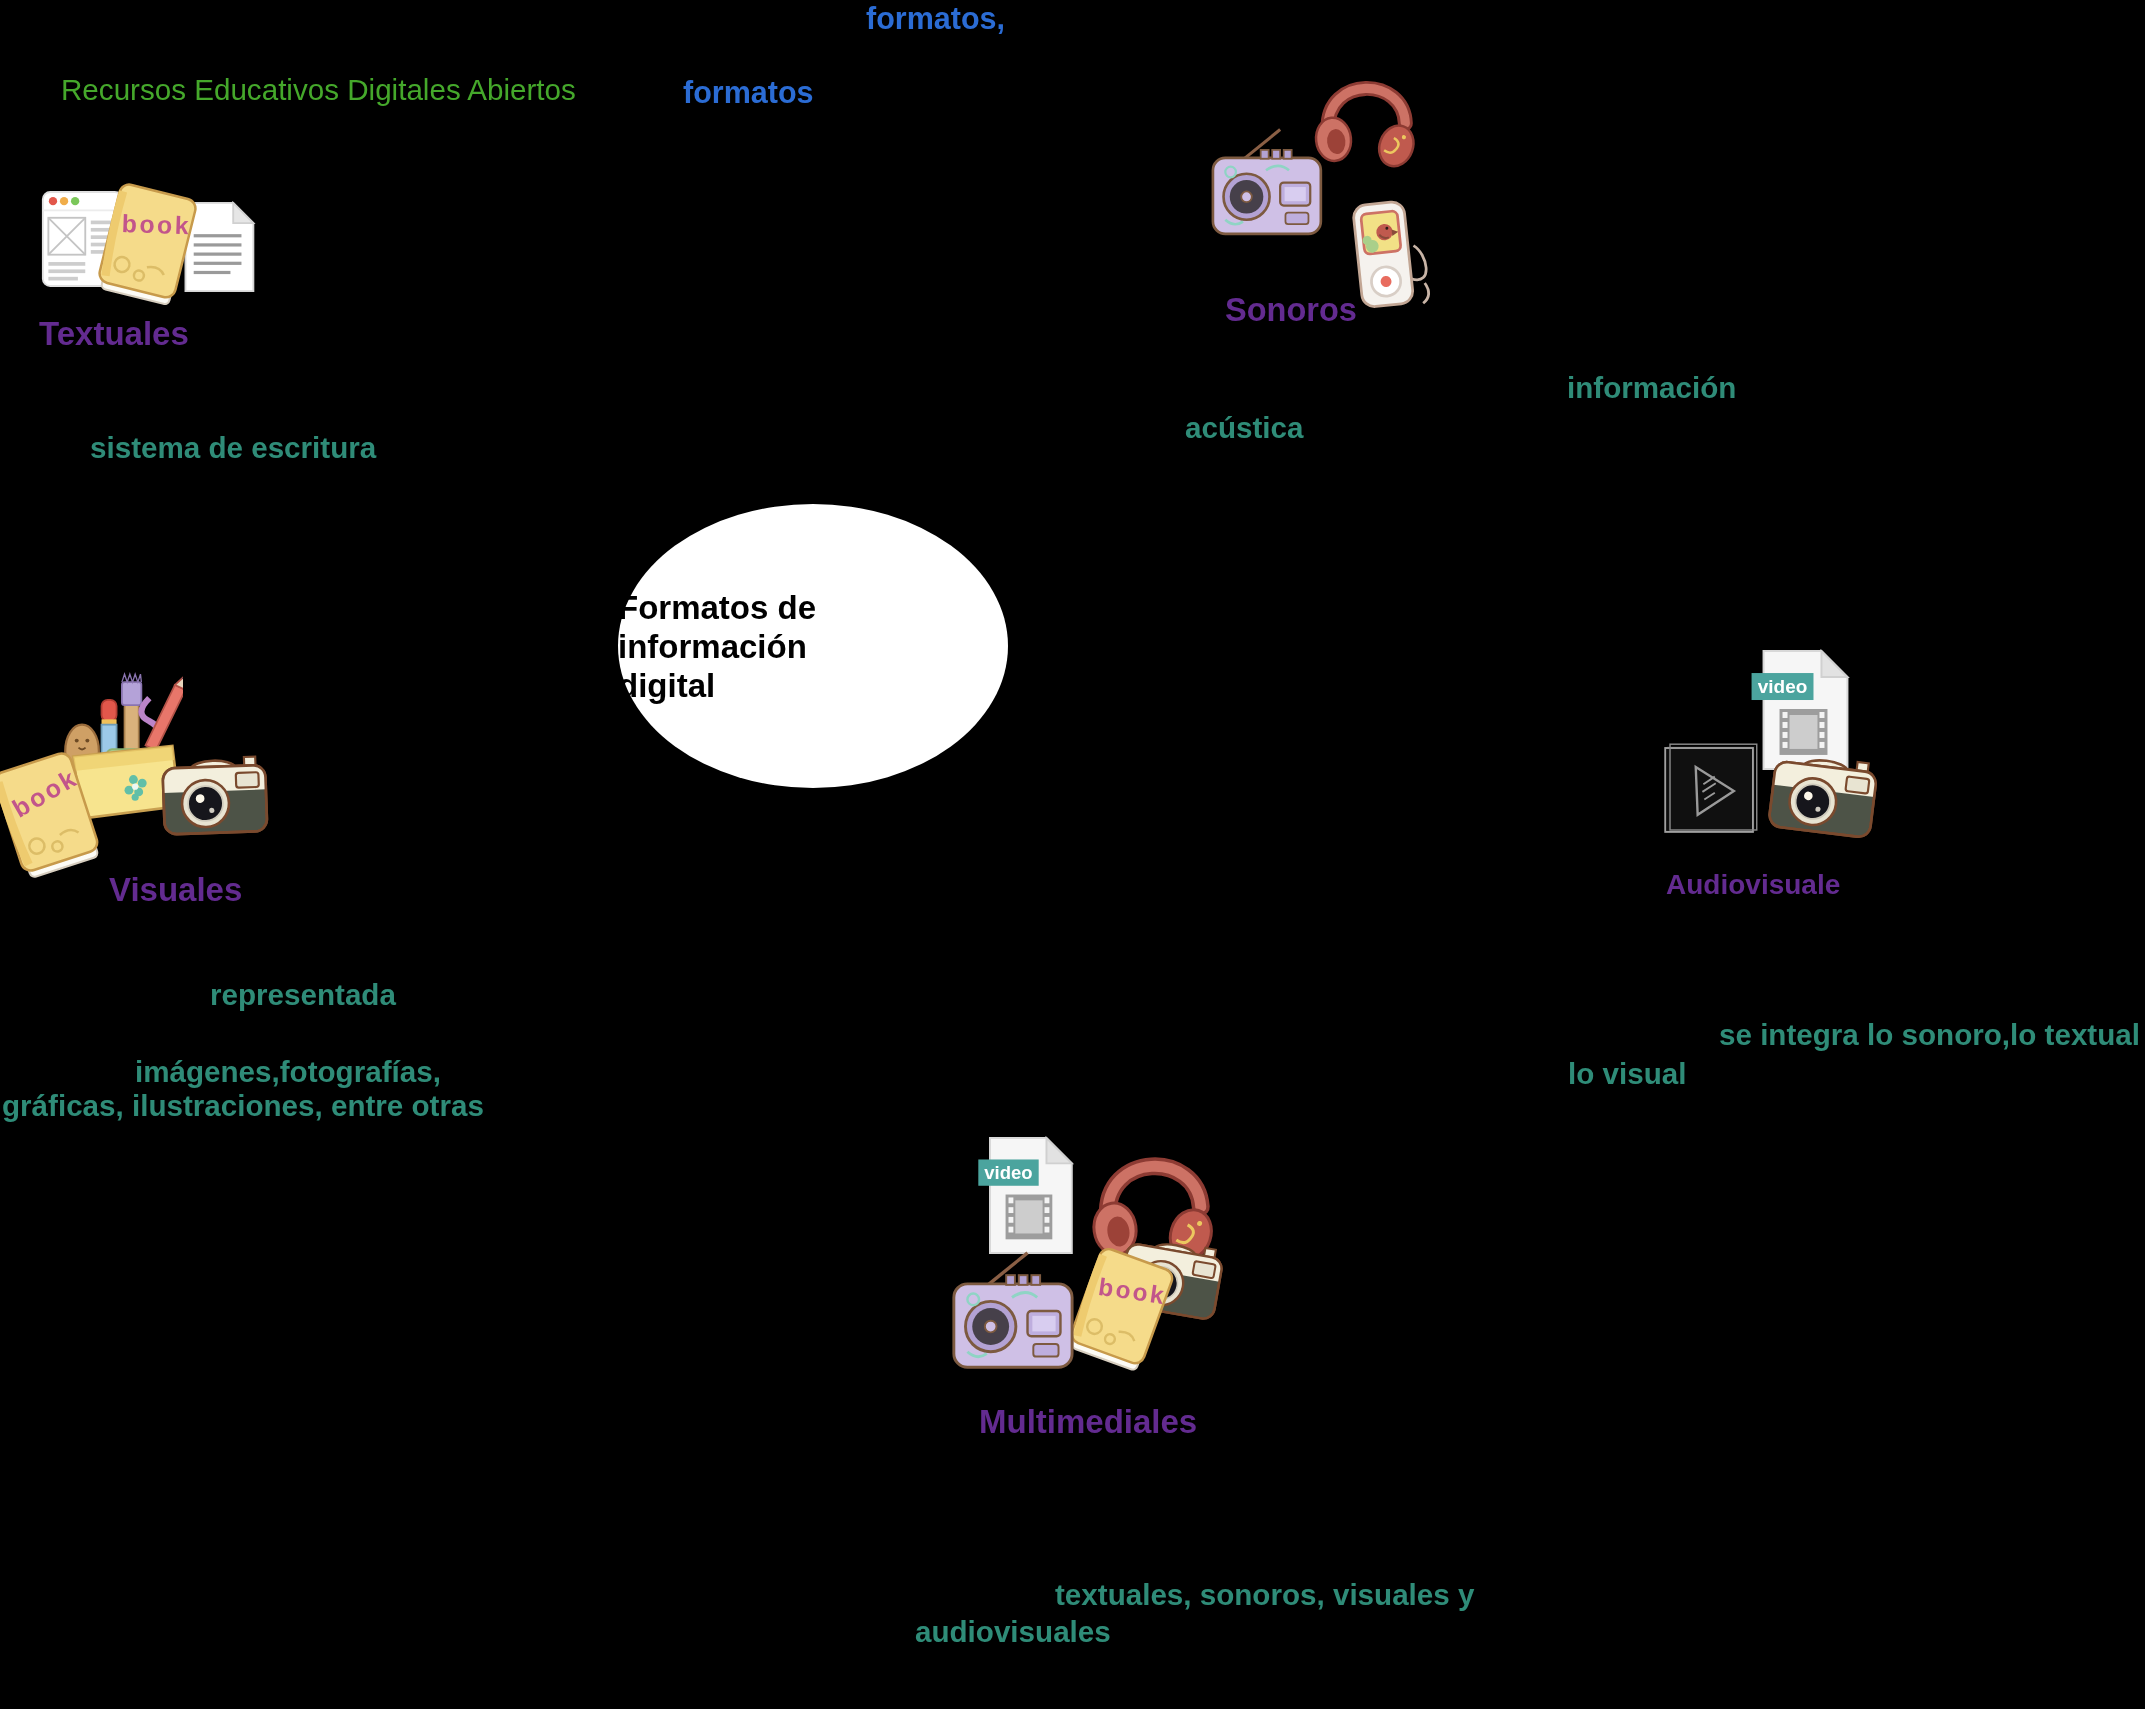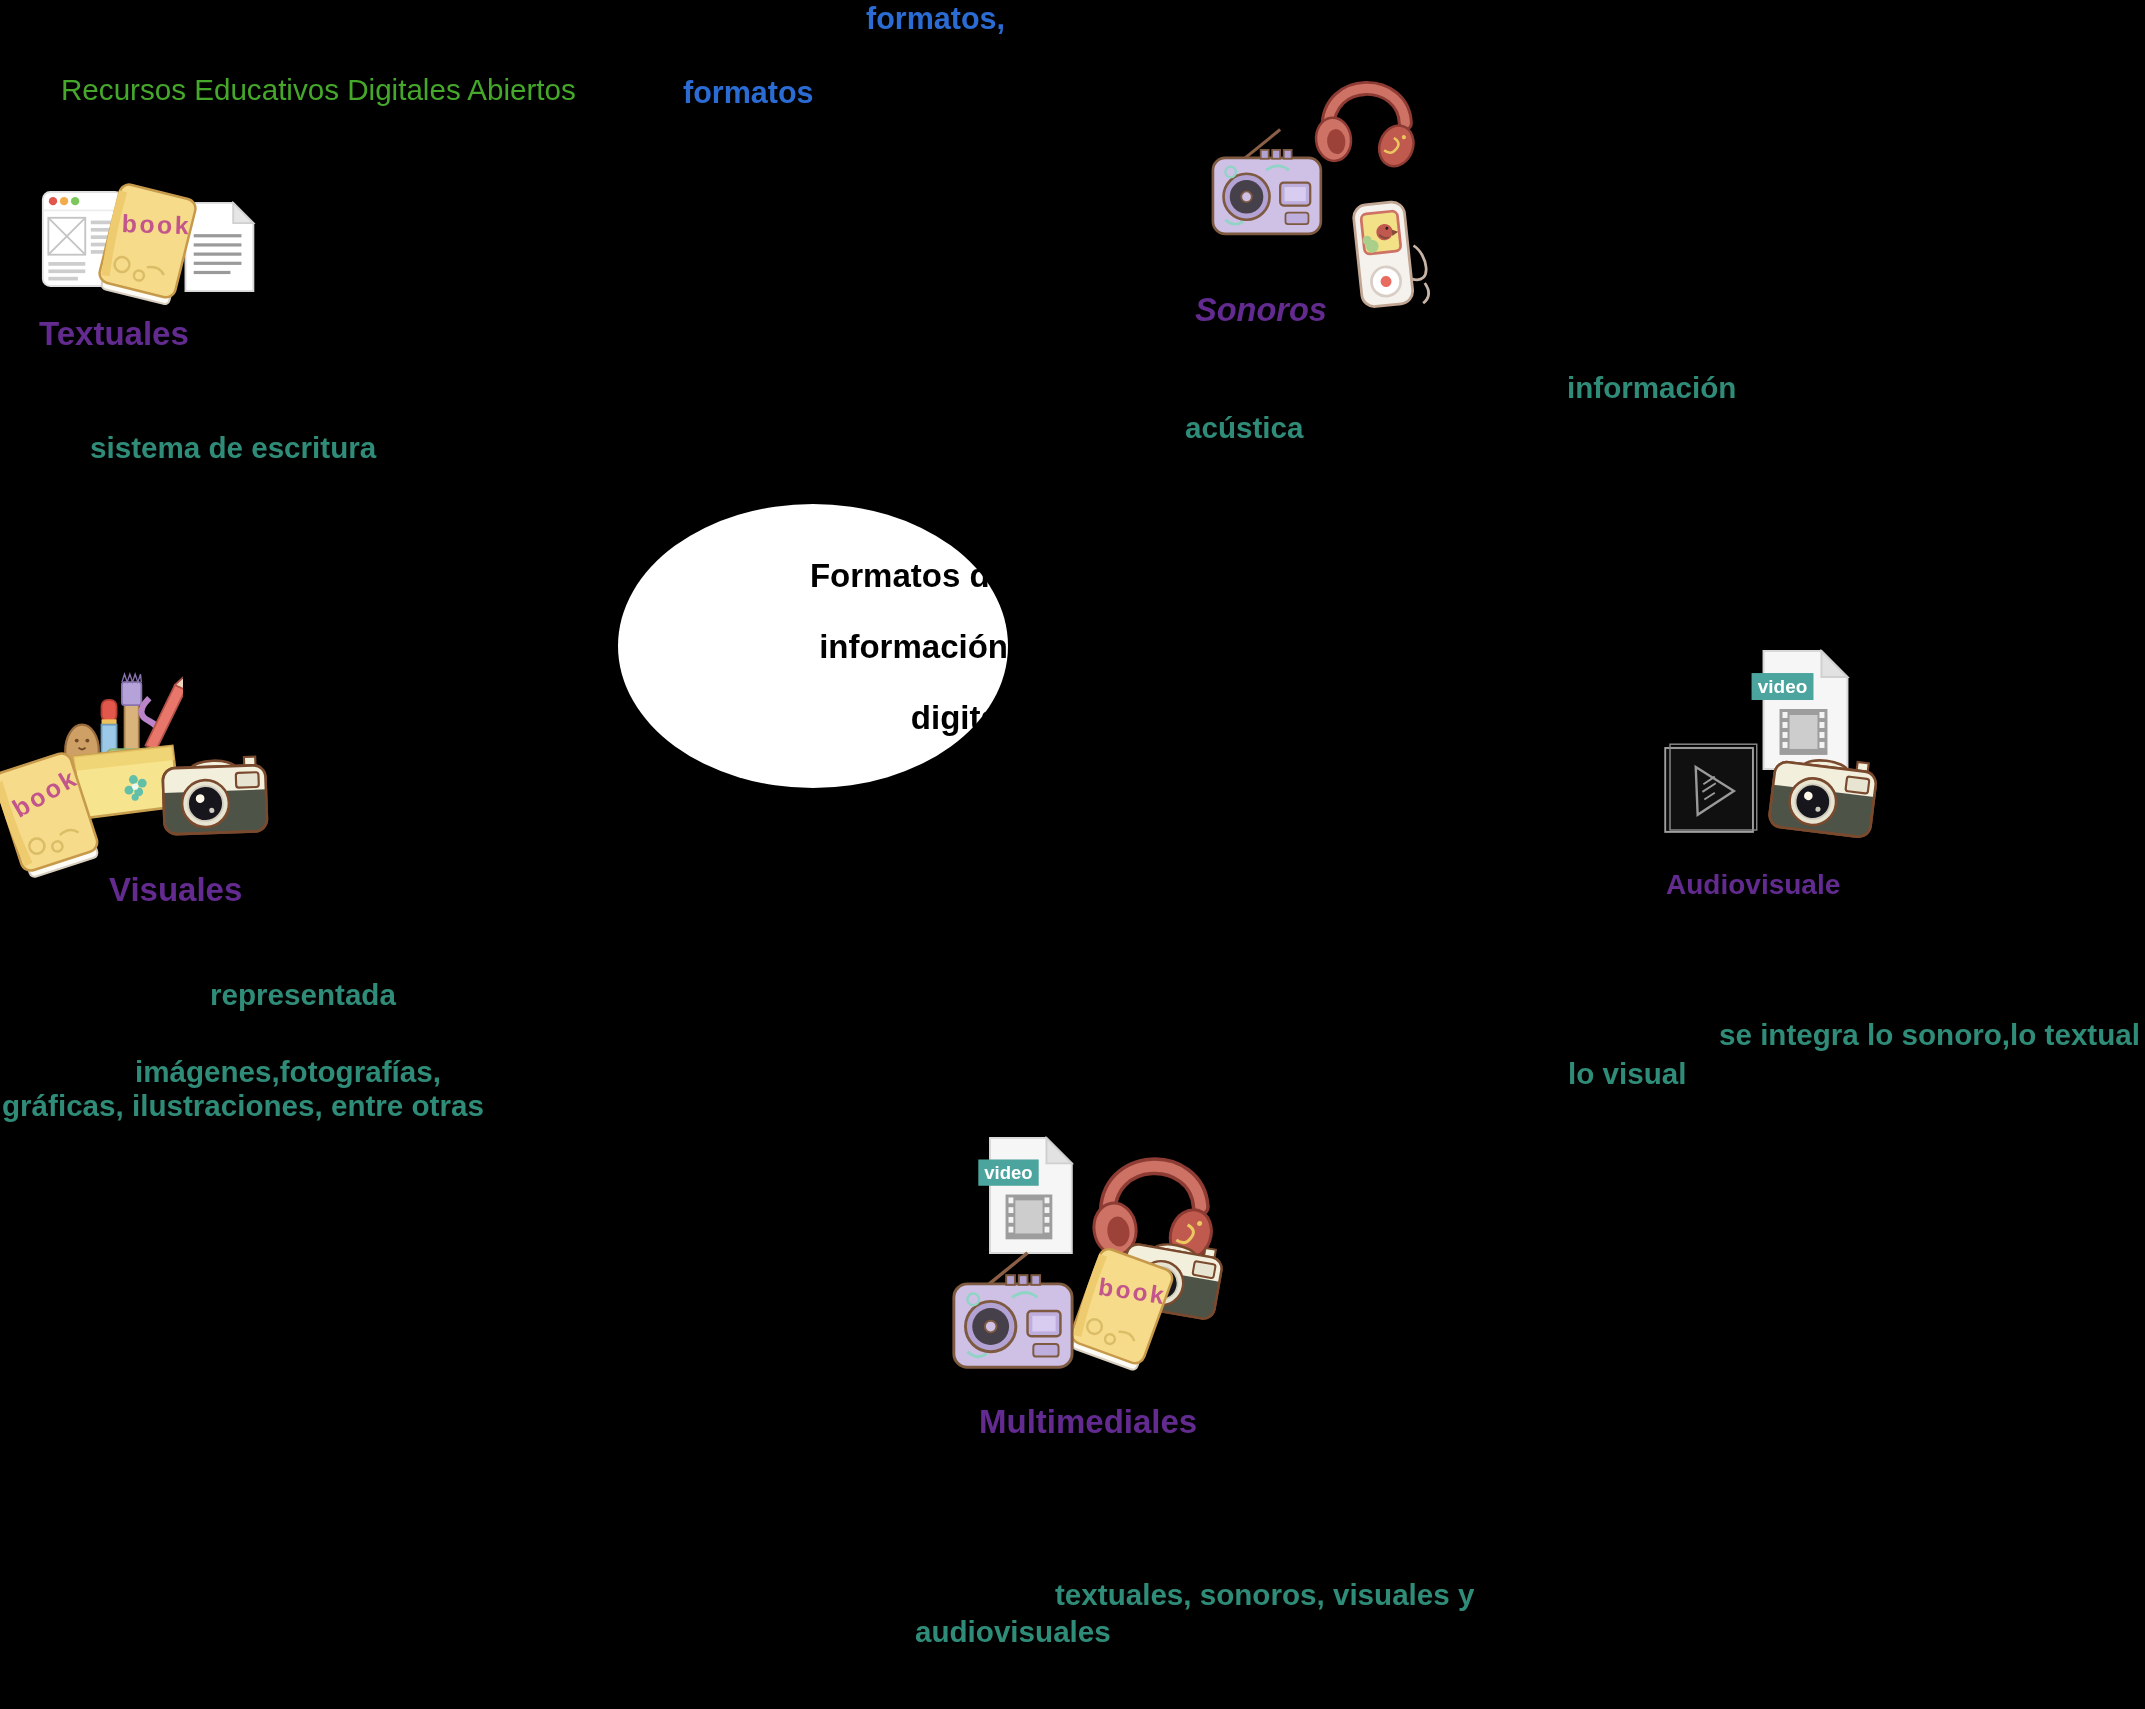"Sonoros" span.abs { font-style: italic -> none; left: 1195px -> 1225px }
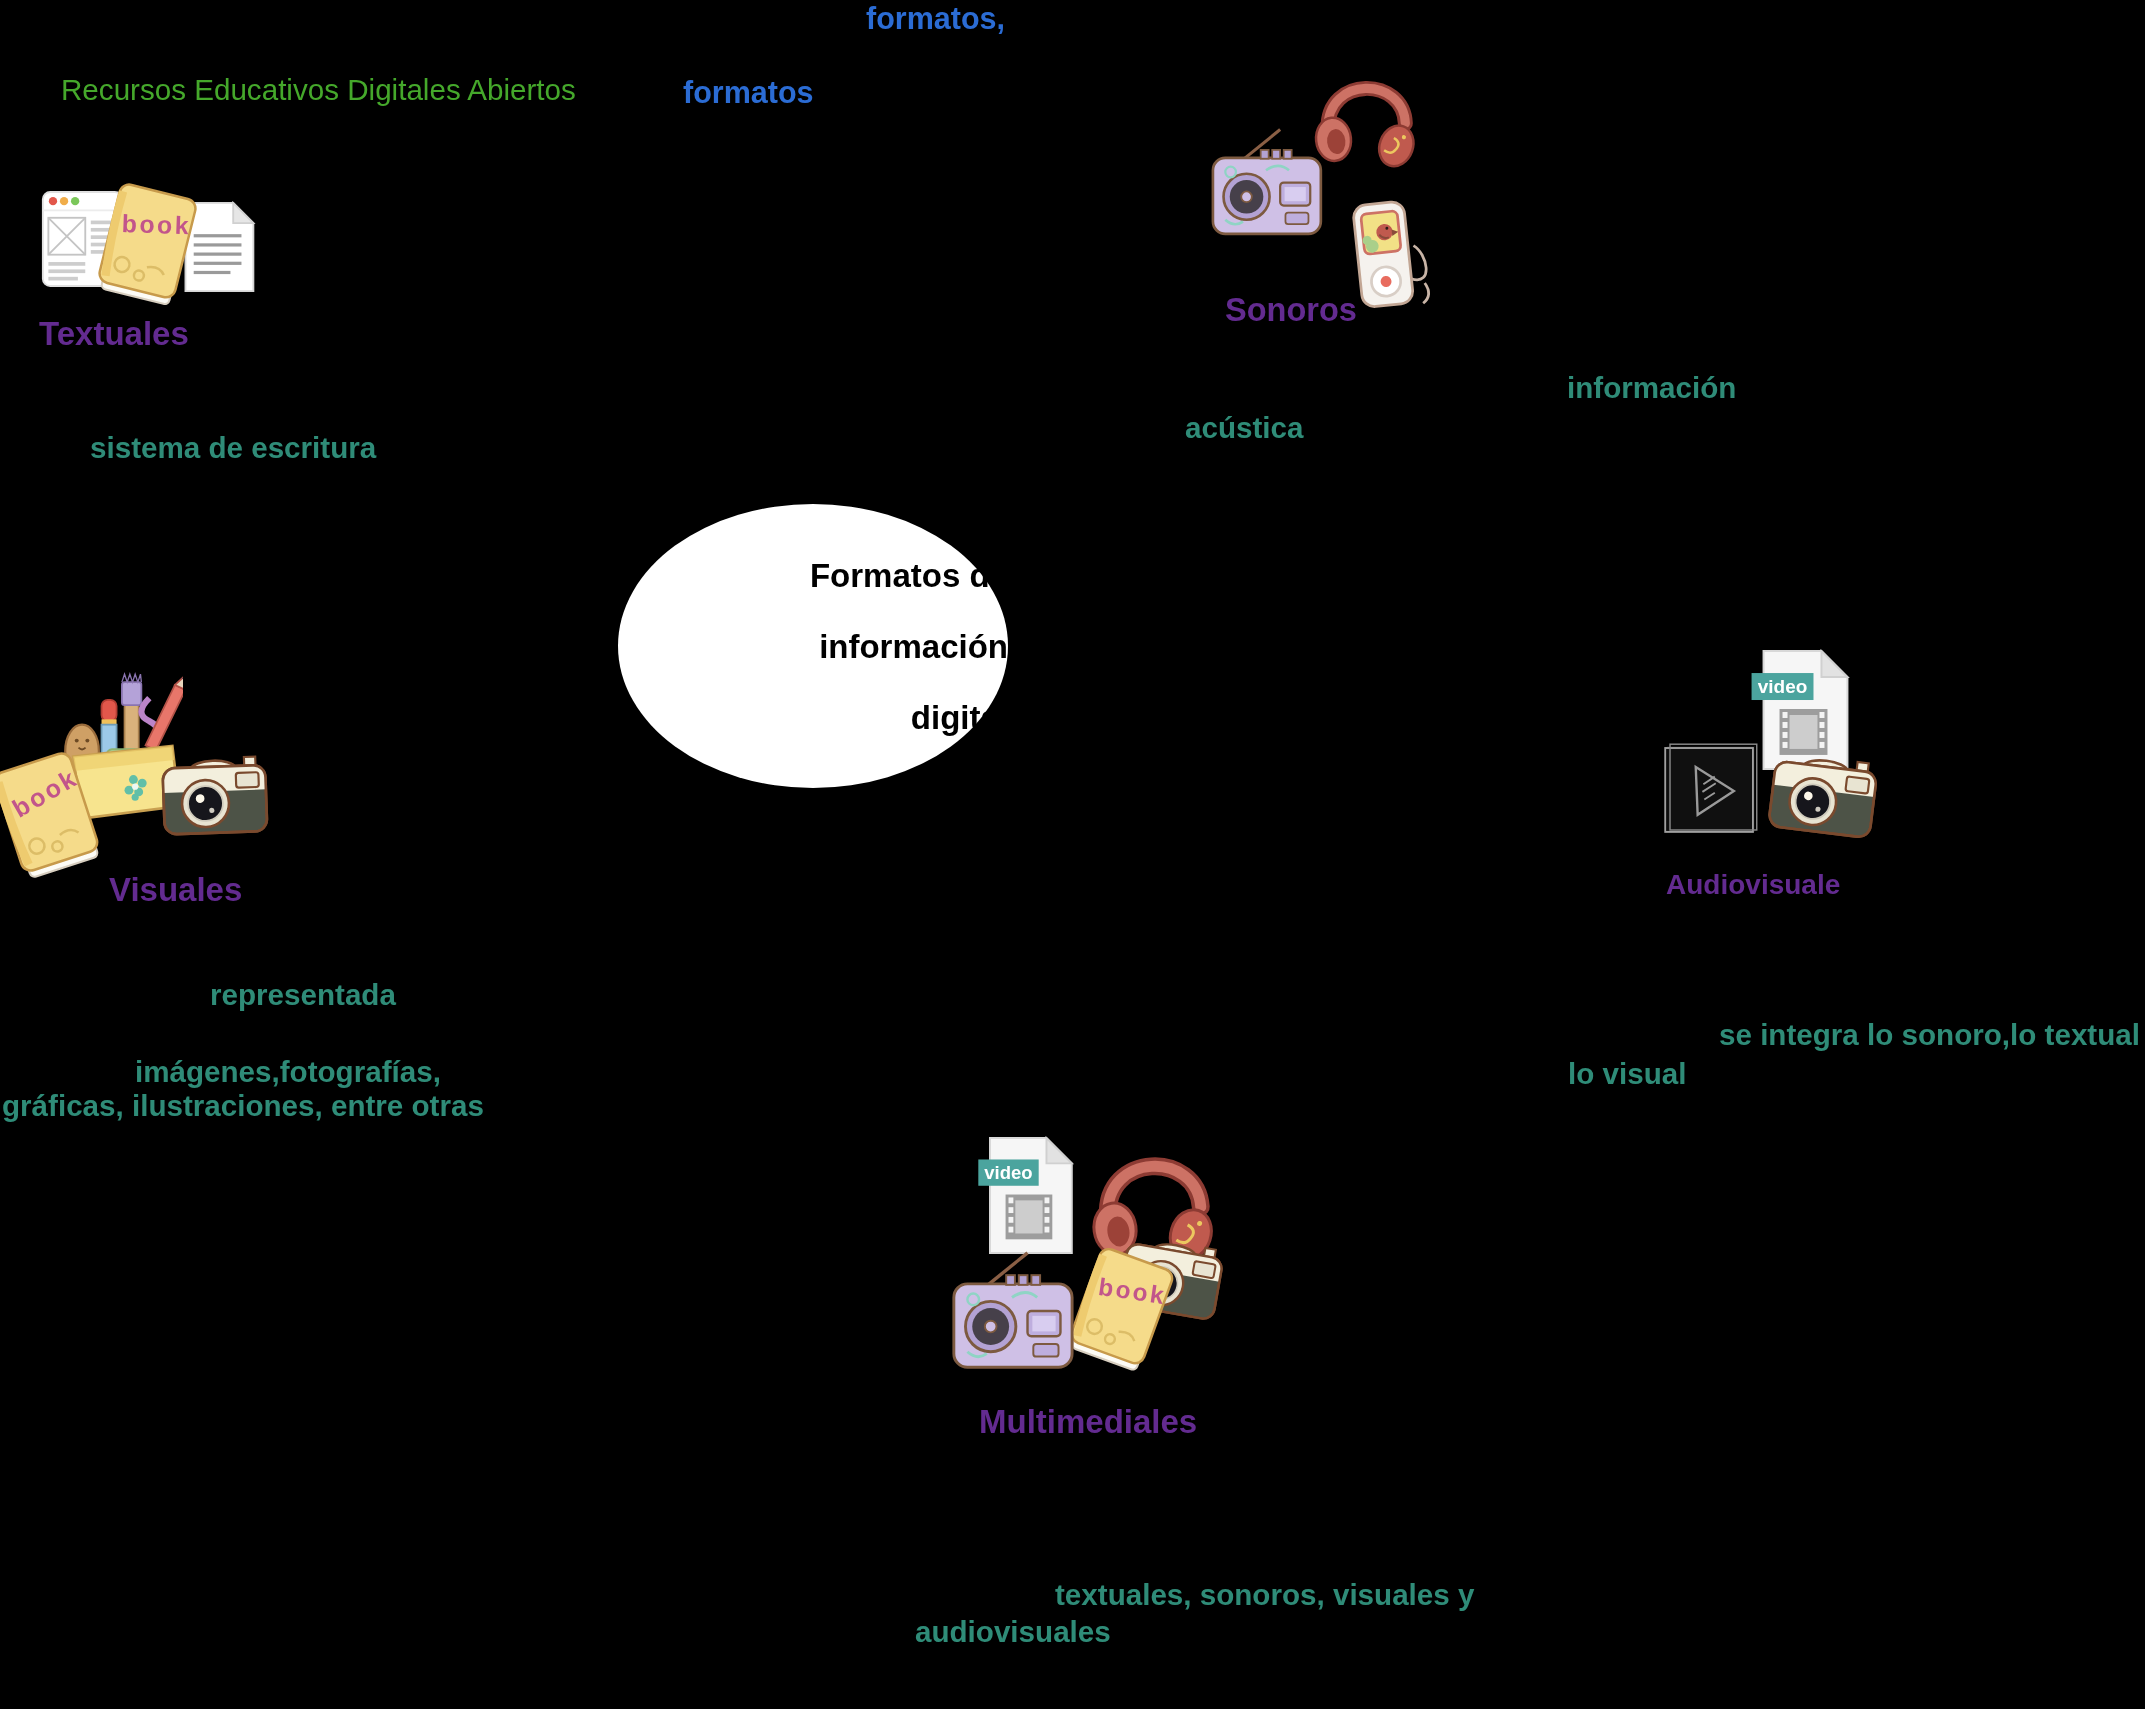"Formatos de" #bubble { align-items: flex-end -> flex-start; gap: 32px -> none }
